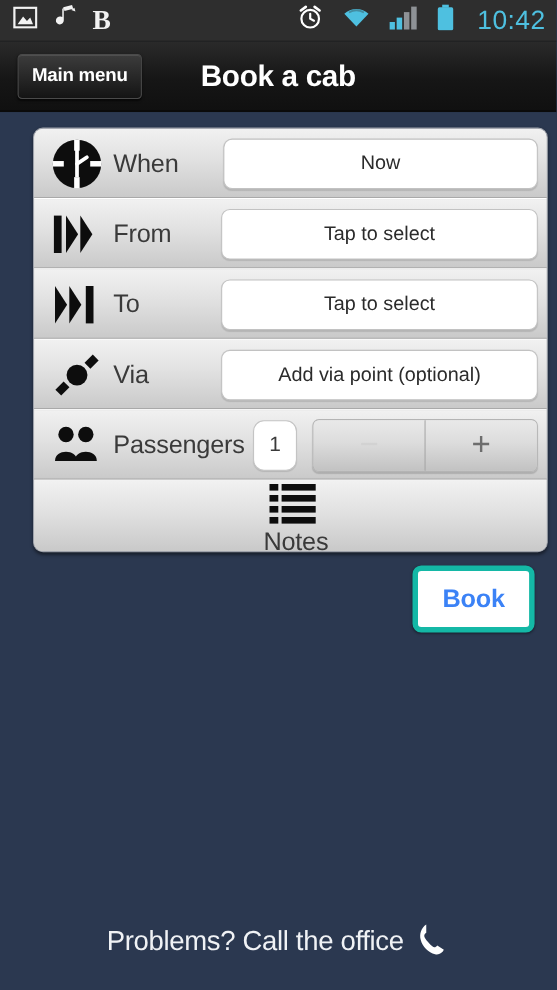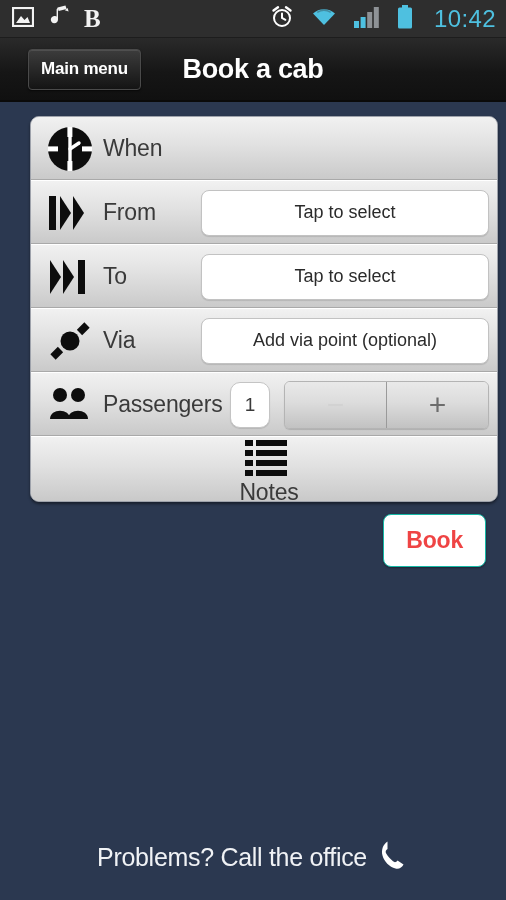"Main menu" .mainmenu-btn { margin-left: 28px -> 16px }
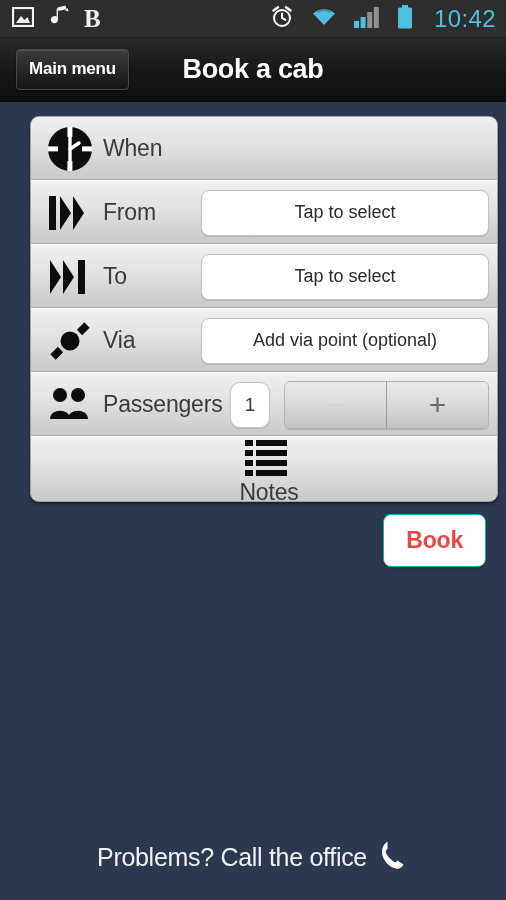"Now" div.field { html: none -> <div>Now</div> }
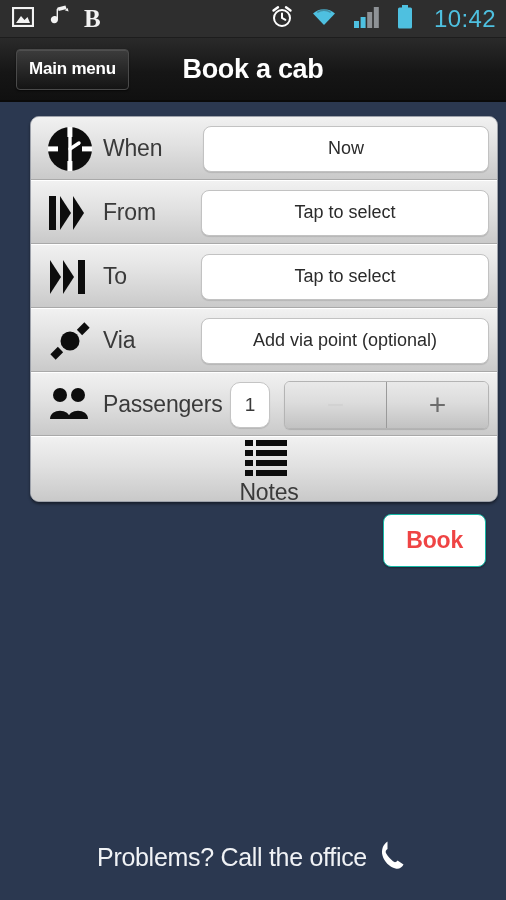"Book" .book-btn { border: 1px solid #14b8a6 -> 5px solid #14b8a6; color: #ef4444 -> #3b82f6 }
